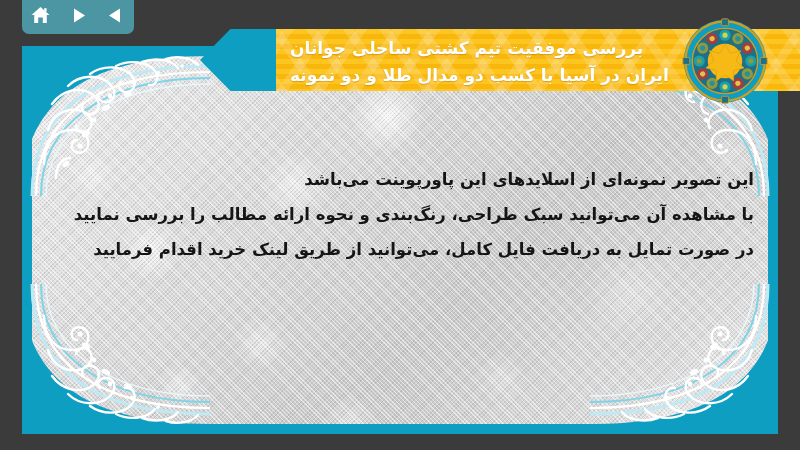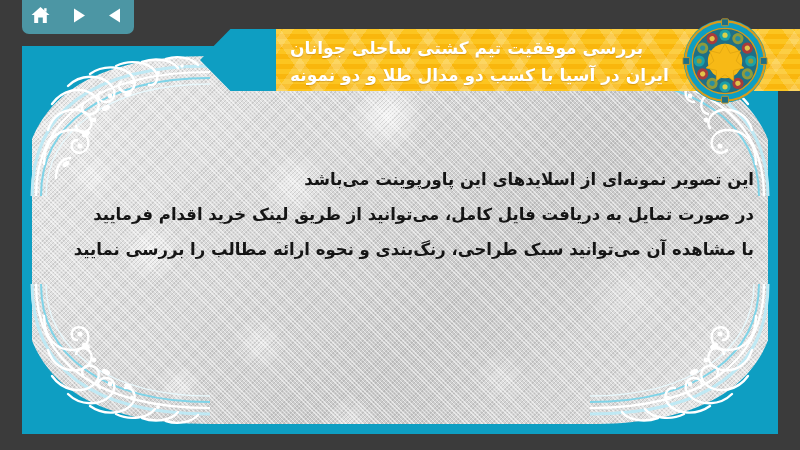"در صورت تمایل به دریافت" div.body-line { order: before "با مشاهده آن می‌توانید سبک" -> after "با مشاهده آن می‌توانید سبک" }
